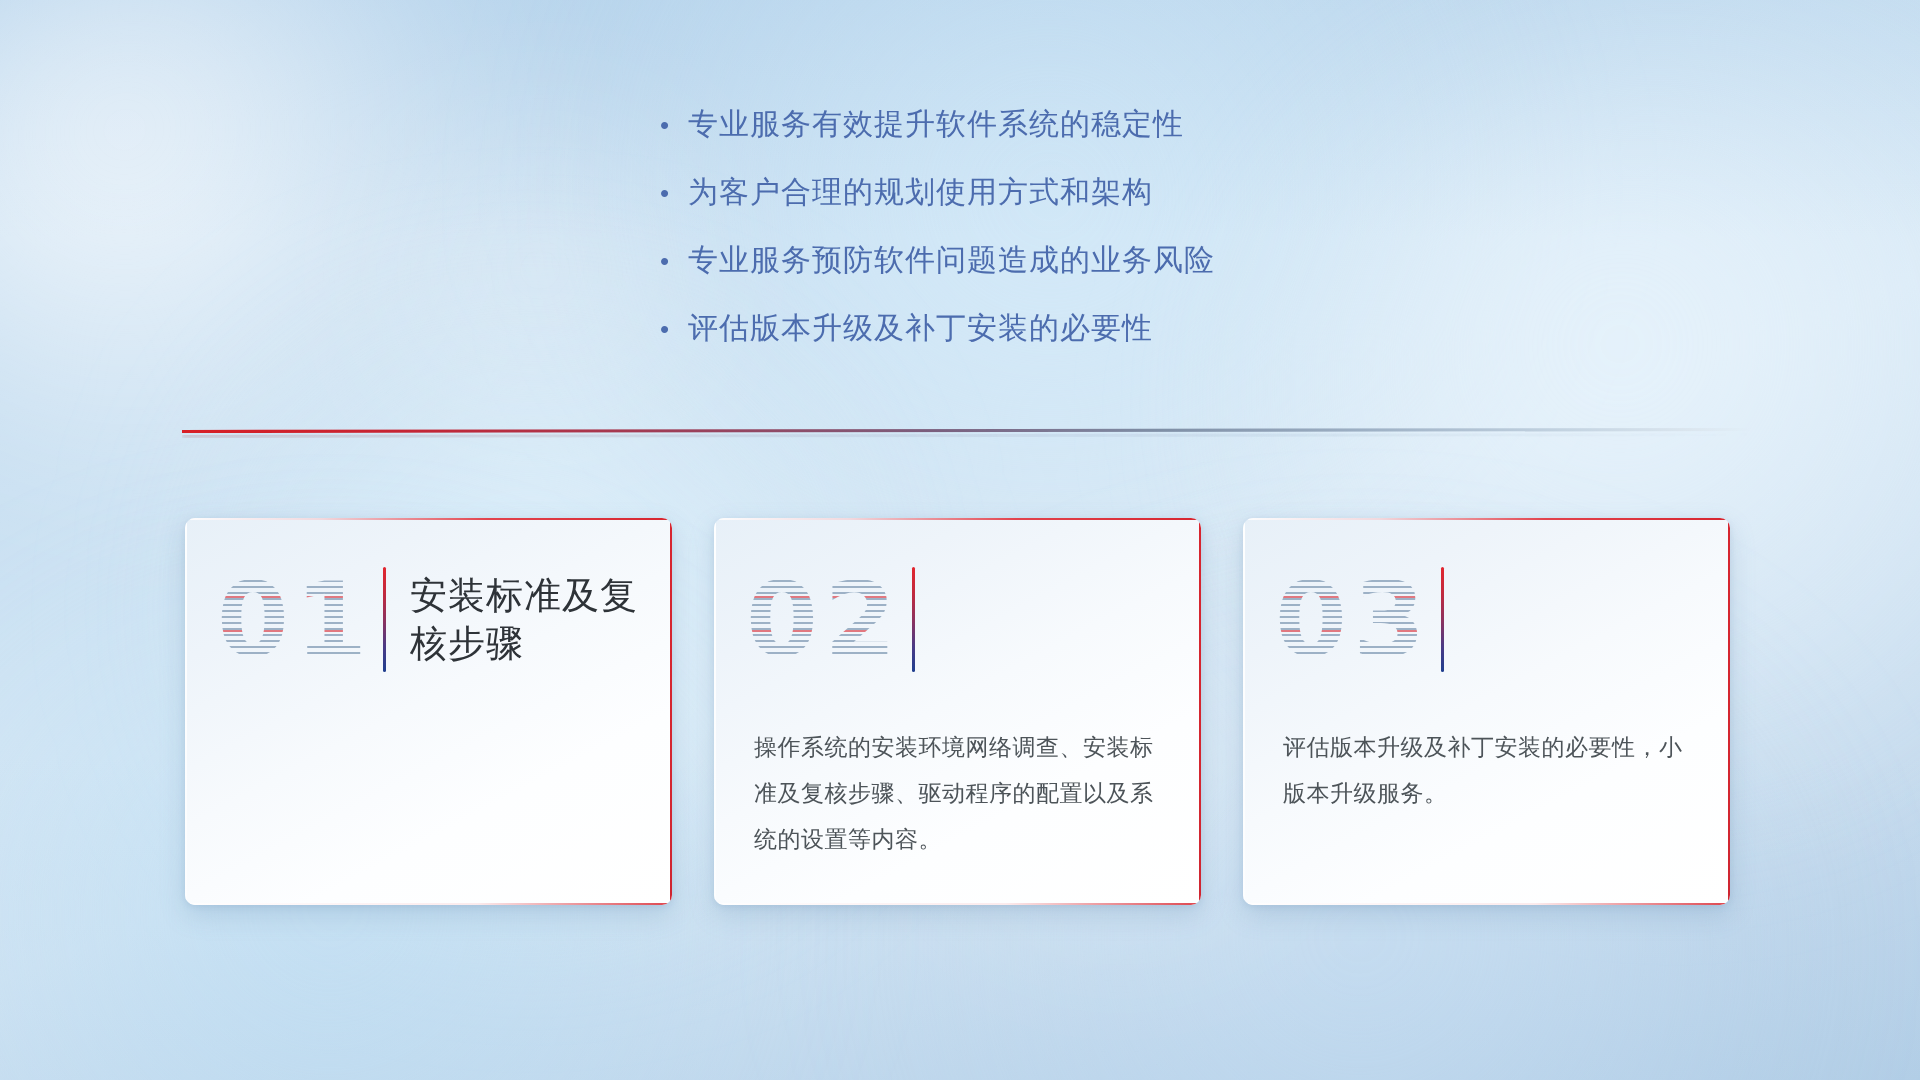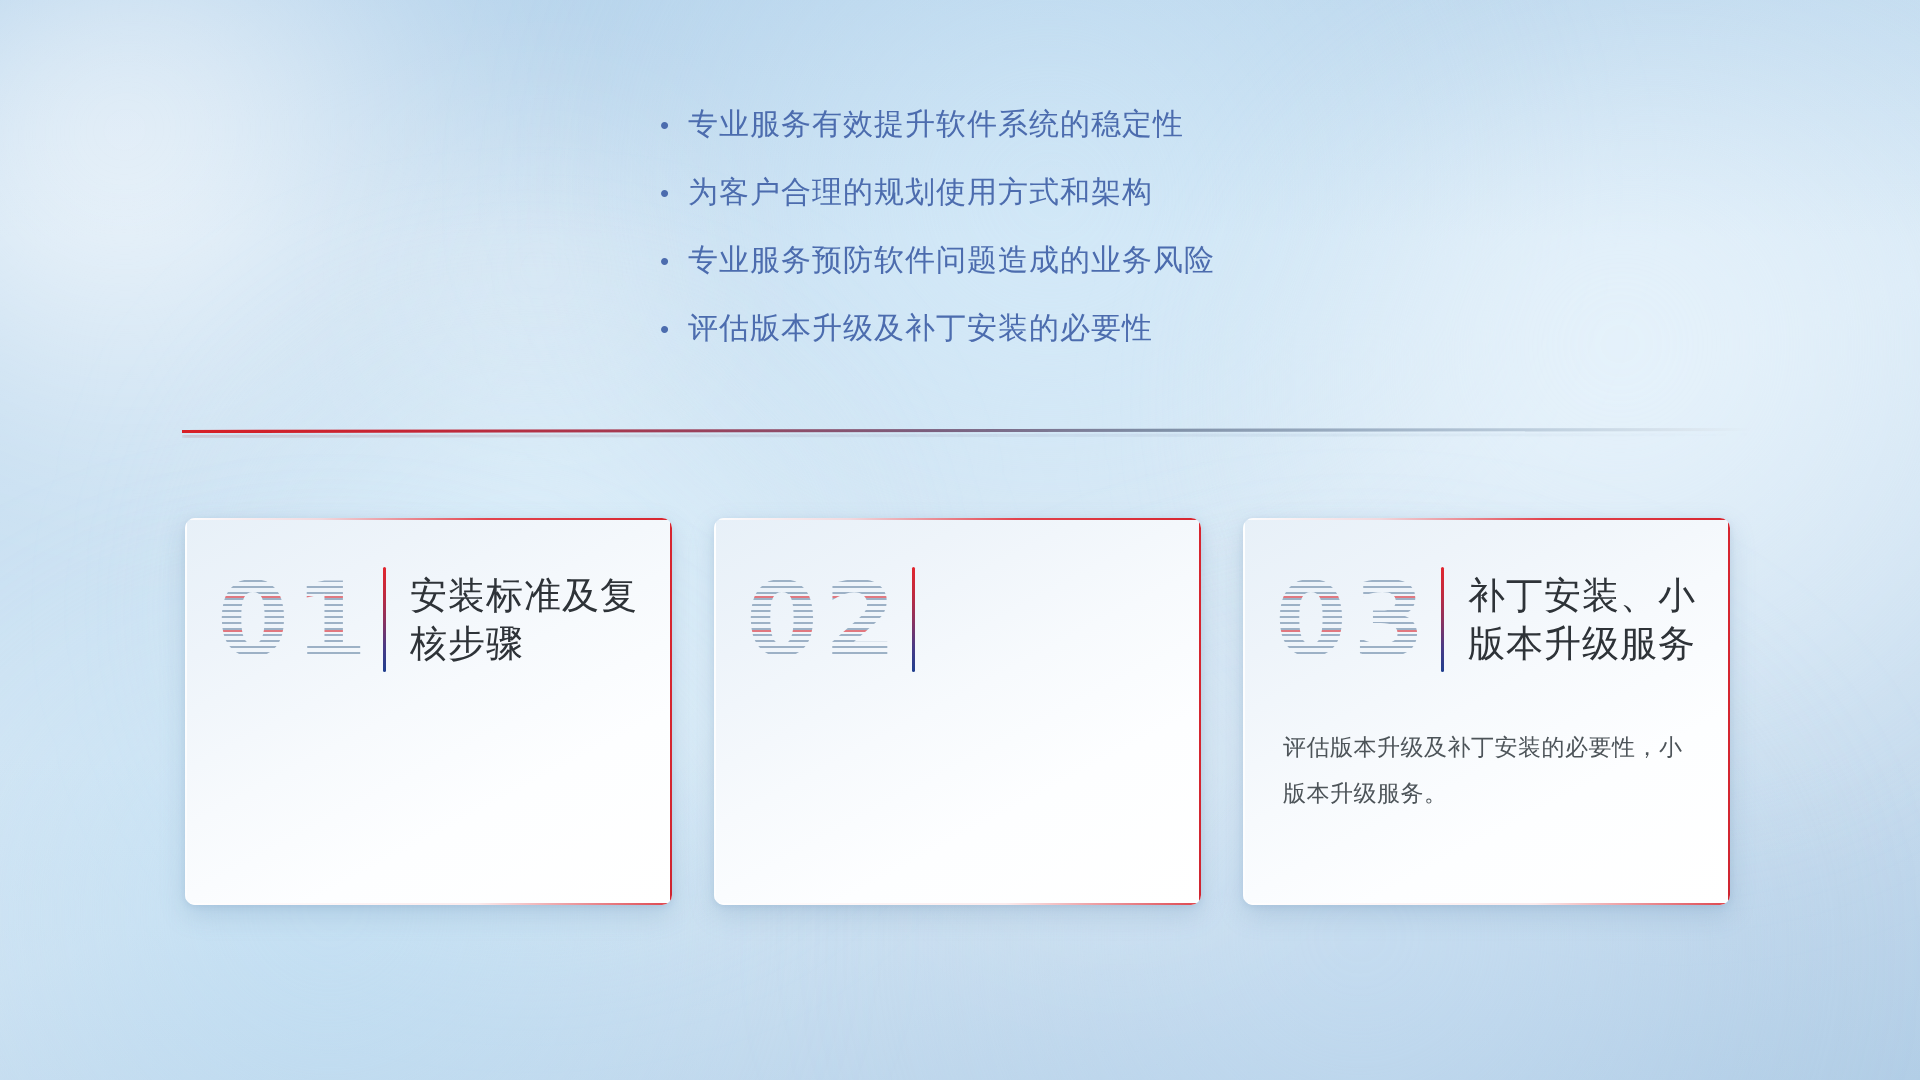"补丁安装、小版本升级服务" div.card-title { html: <div>补丁安装、小版本升级服务</div> -> none }
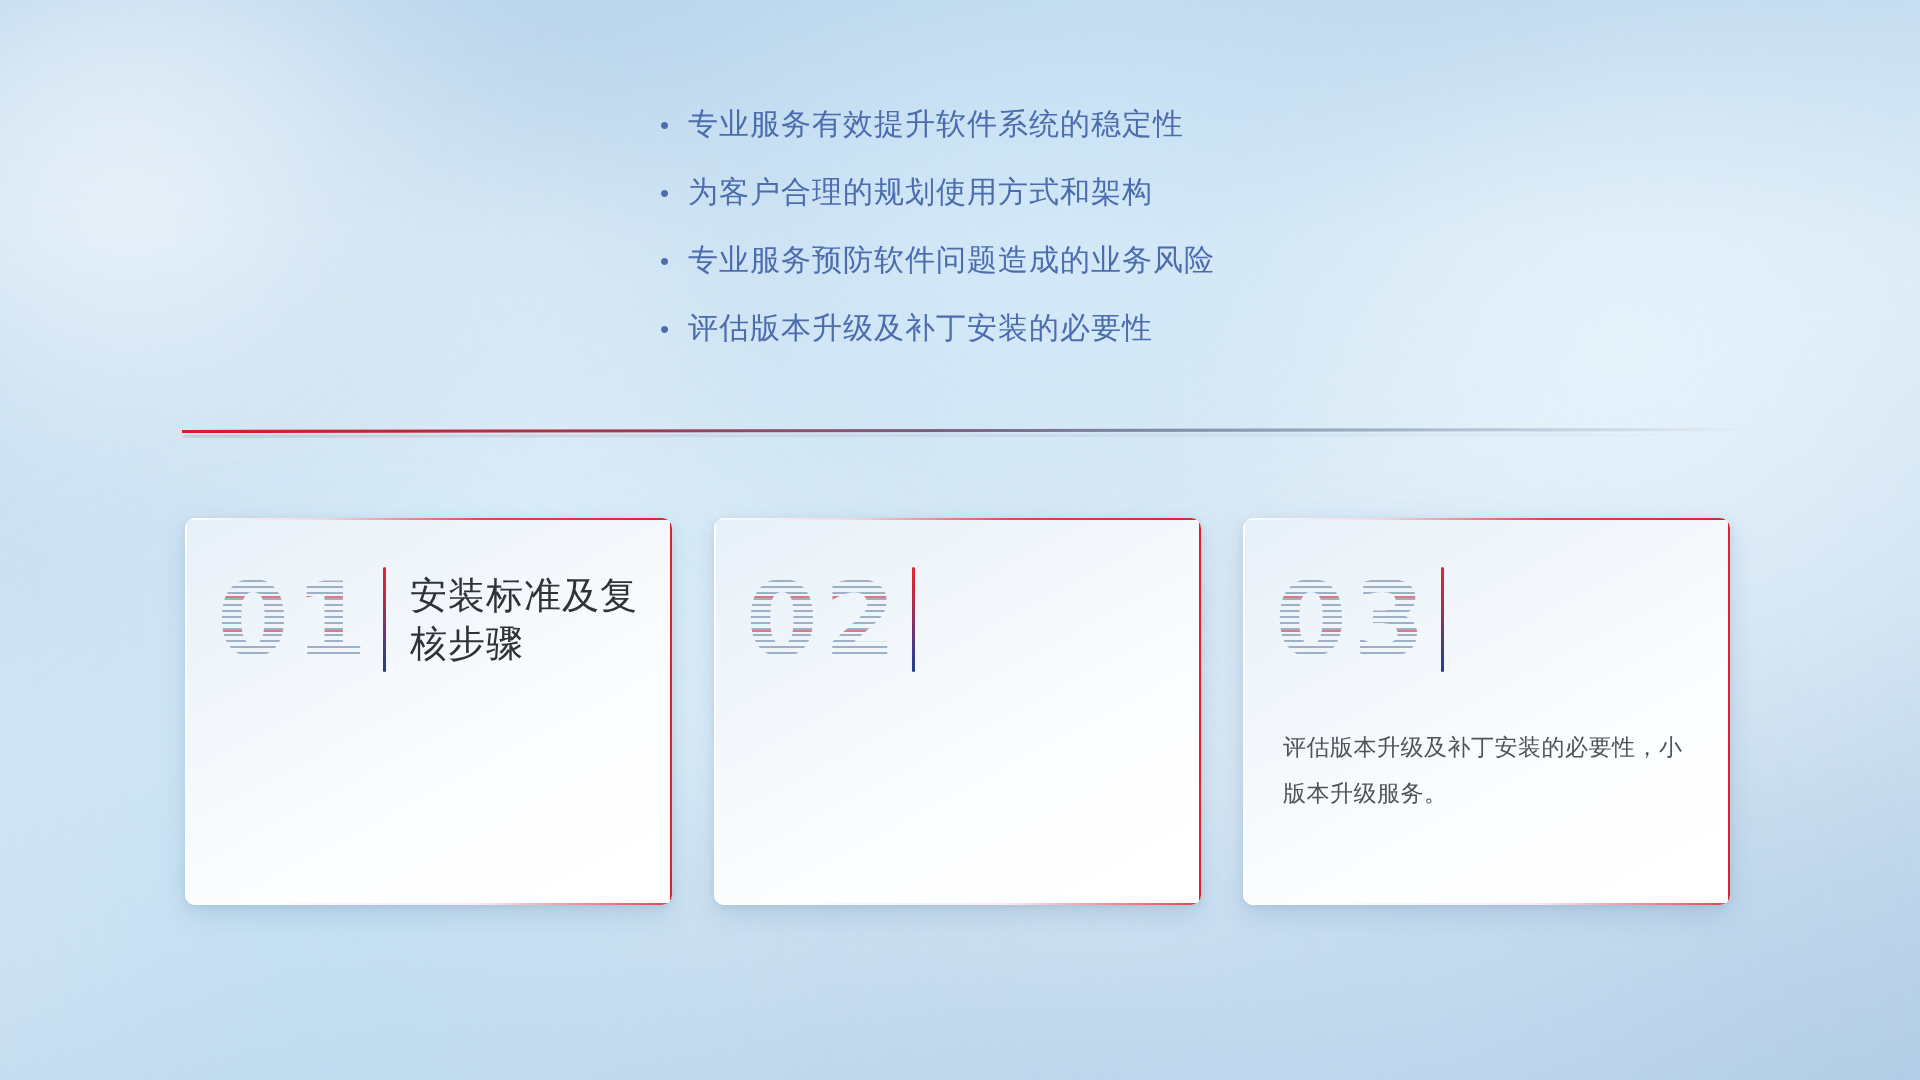"操作系统的安装环境网络调查、安装标准及复核步骤、驱动程序的配置以及系统的设置等内" div.card-body { html: none -> <div>操作系统的安装环境网络调查、安装标准及复核步骤、驱动程序的配置以及系统的设置等内容。</div> }
